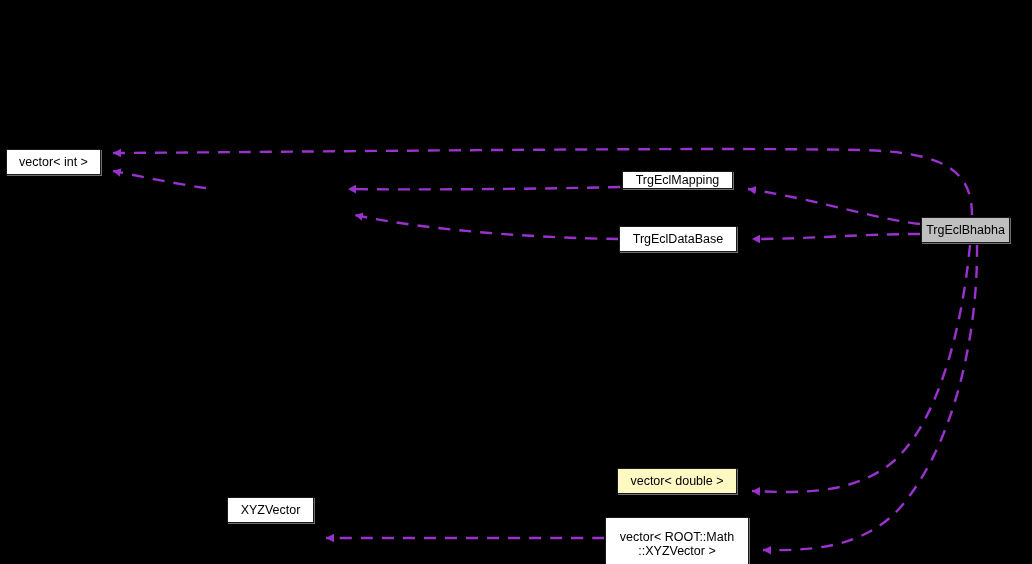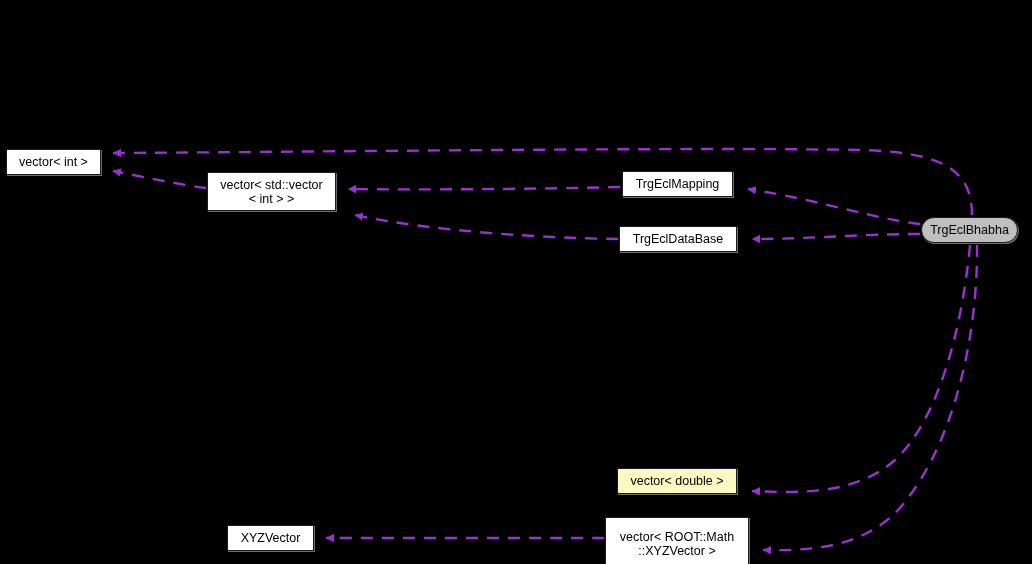"vector< std::vector" div.node { html: <div> <span>vector&lt; std::vector &lt; int &gt; &gt;</span> </div> -> none }
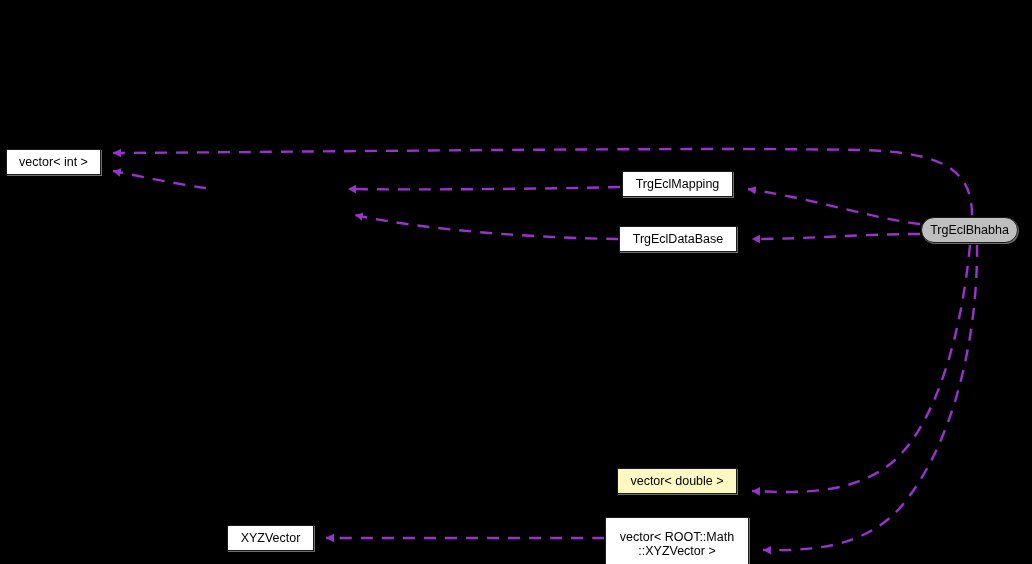"TrgEclMapping" div.node { height: 26px -> 18px }
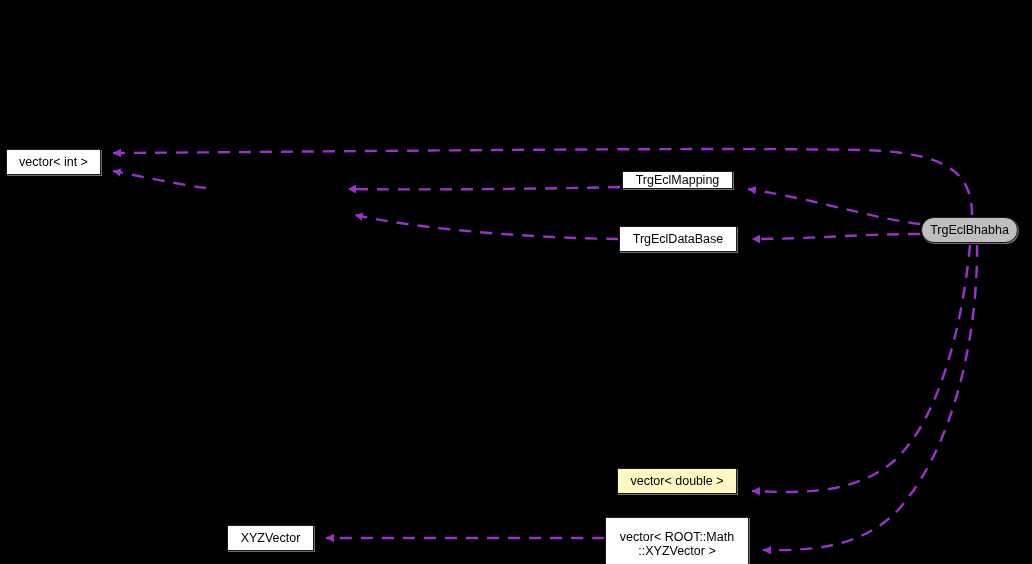"TrgEclBhabha" div.node { border-radius: 13px -> none; width: 97px -> 89px }
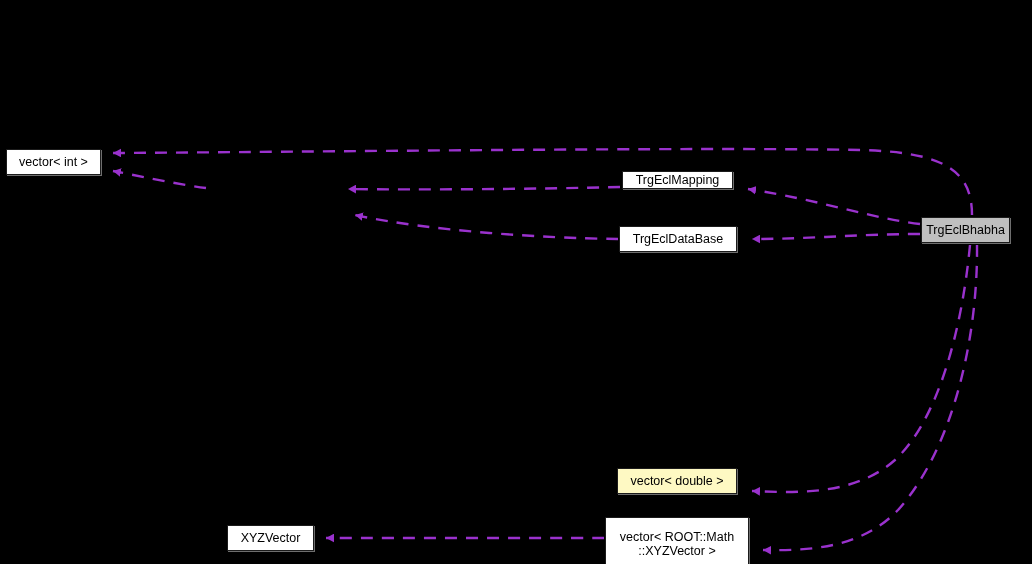"XYZVector" div.node { top: 525px -> 497px }
